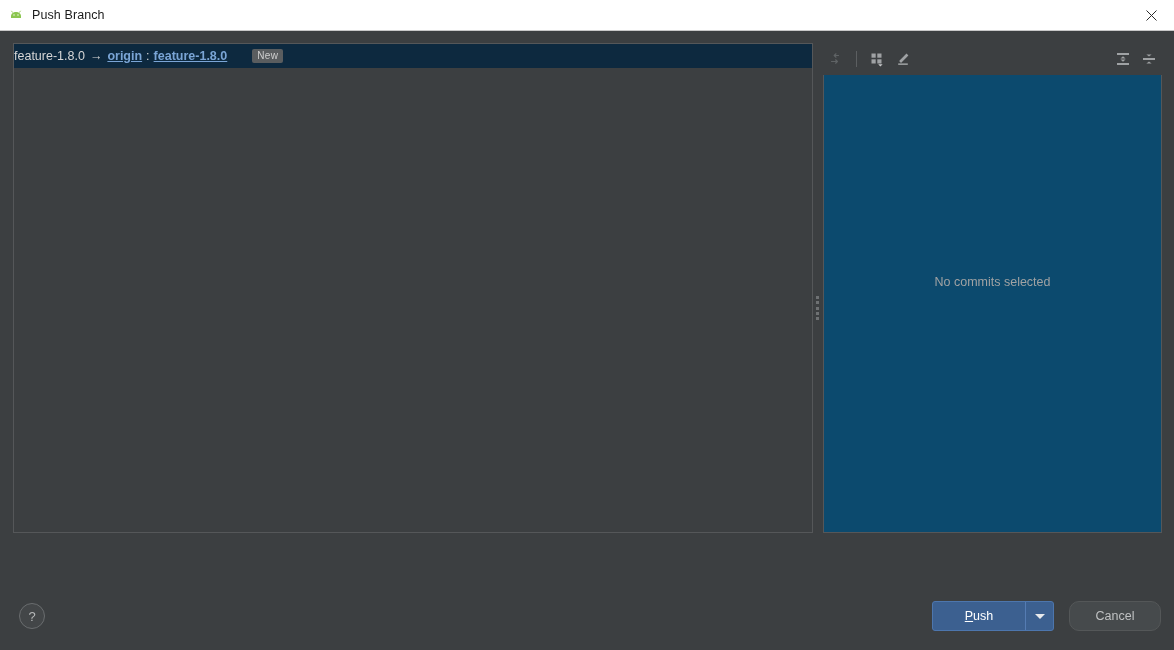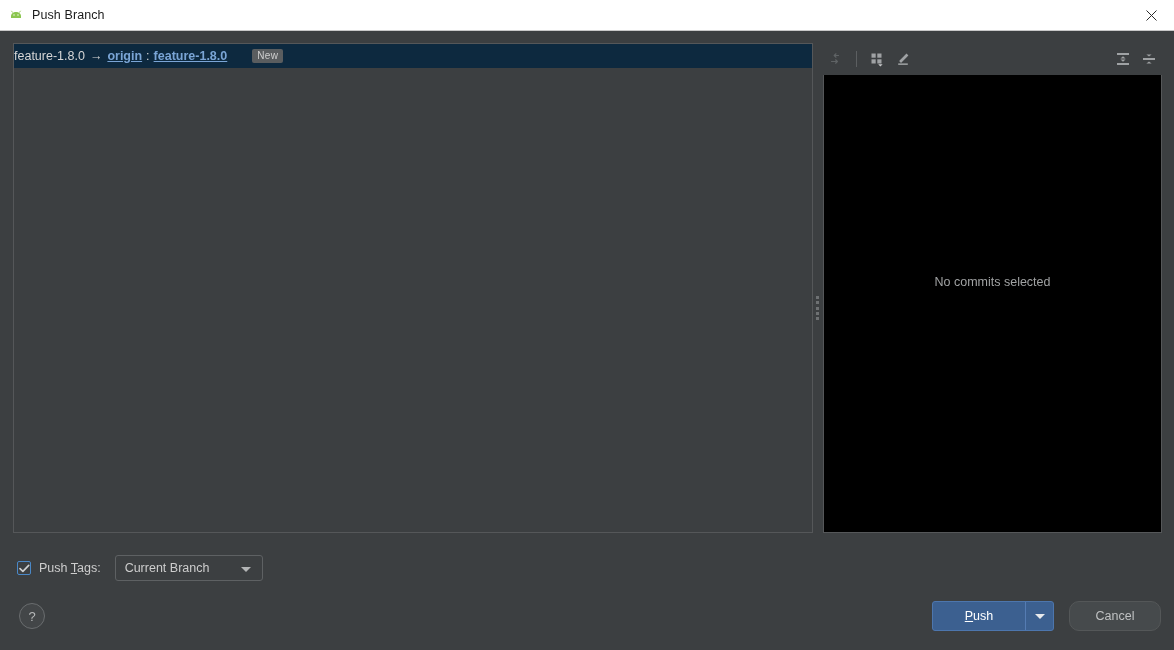"No commits selected" .right-content { background: #000000 -> #0c4a6e }
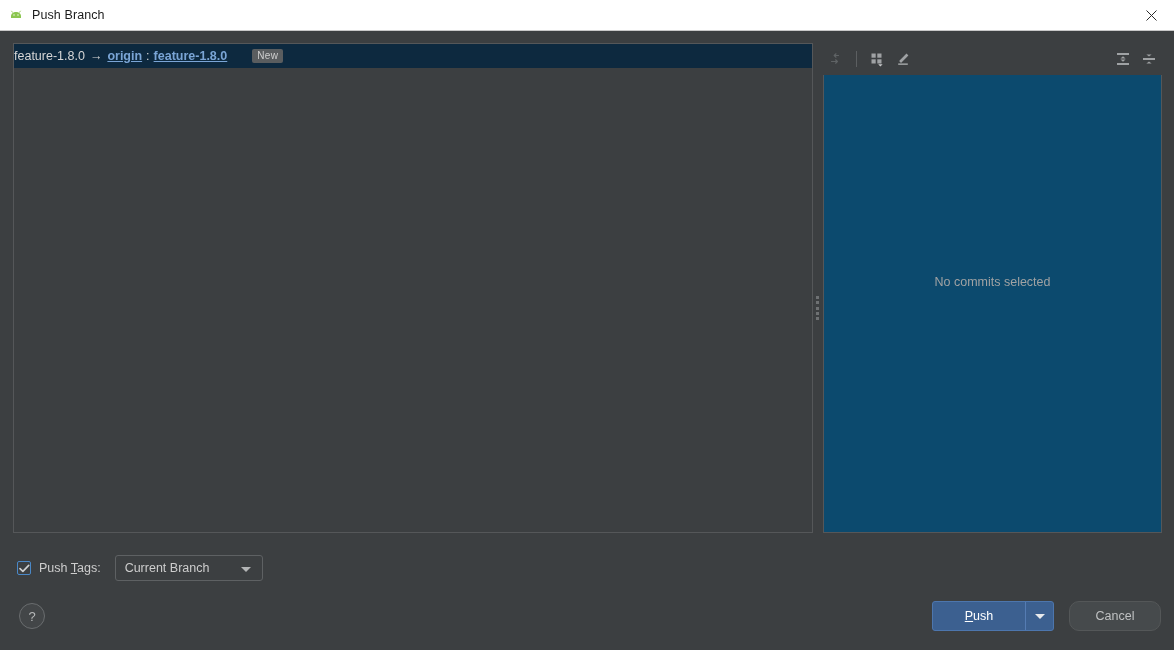"Push Tags:" div.options-row { html: <div> <div> <svg> <path></path> </svg> </div> <span><span>Push </span><span>T</span><span>ags:</span></span> <div> <span>Current Branch</span> <span></span> </div> </div> -> none }
